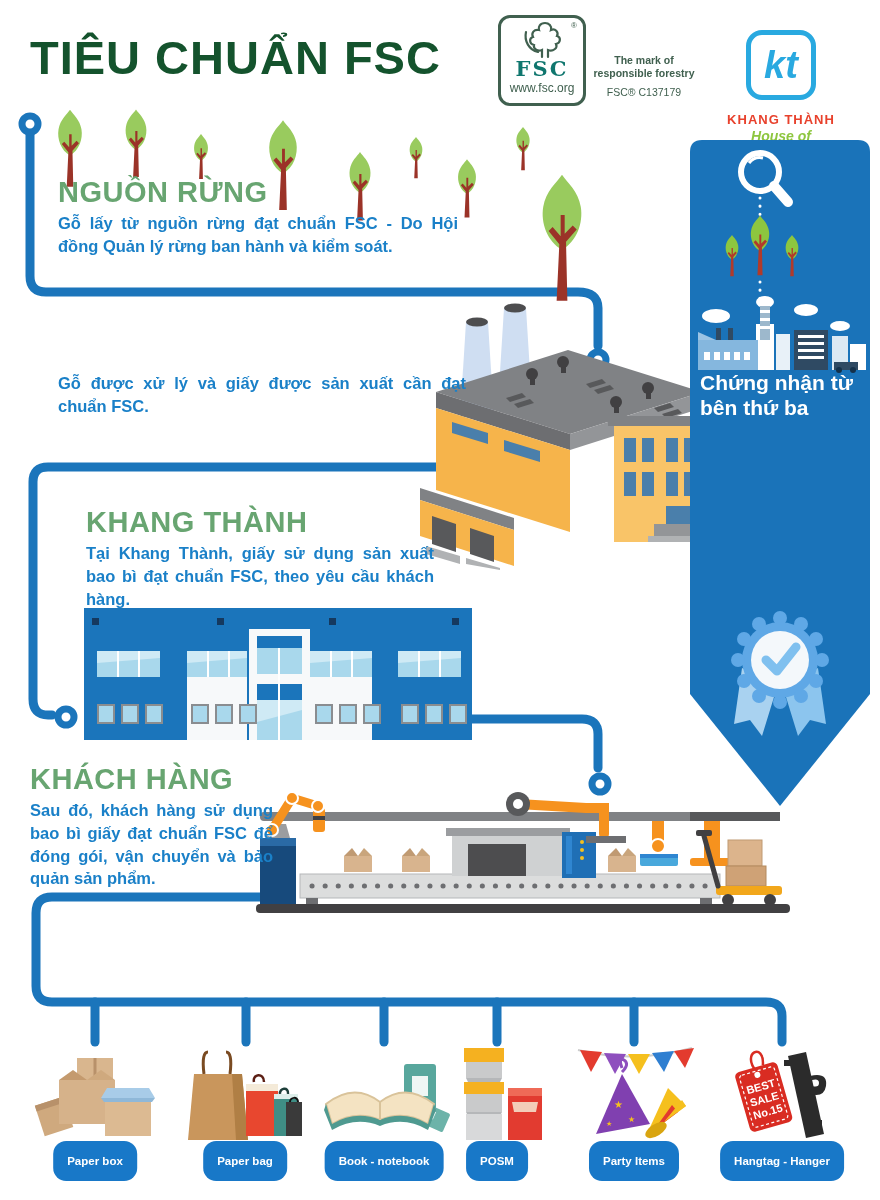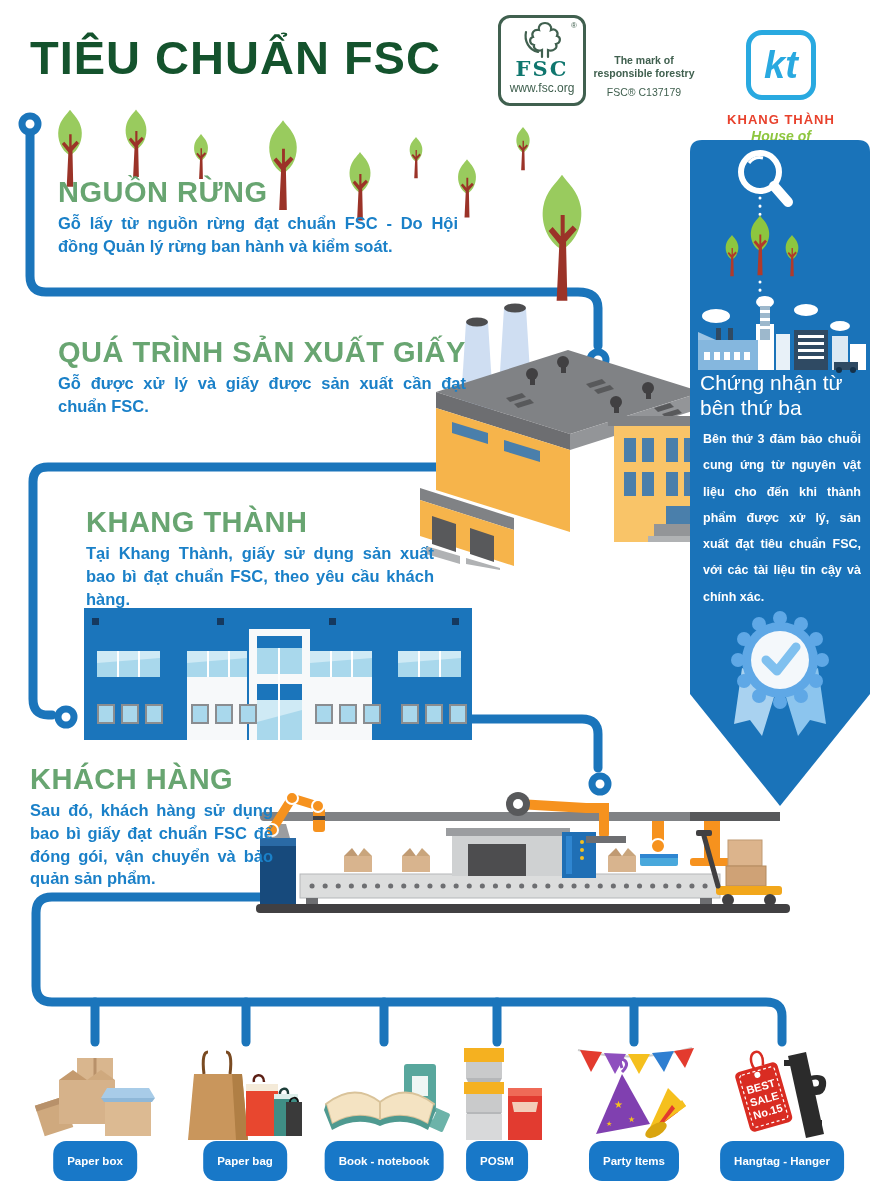"QUÁ TRÌNH SẢN XUẤT GIẤY" div.abs { html: <div>QUÁ TRÌNH SẢN XUẤT GIẤY</div> -> none }
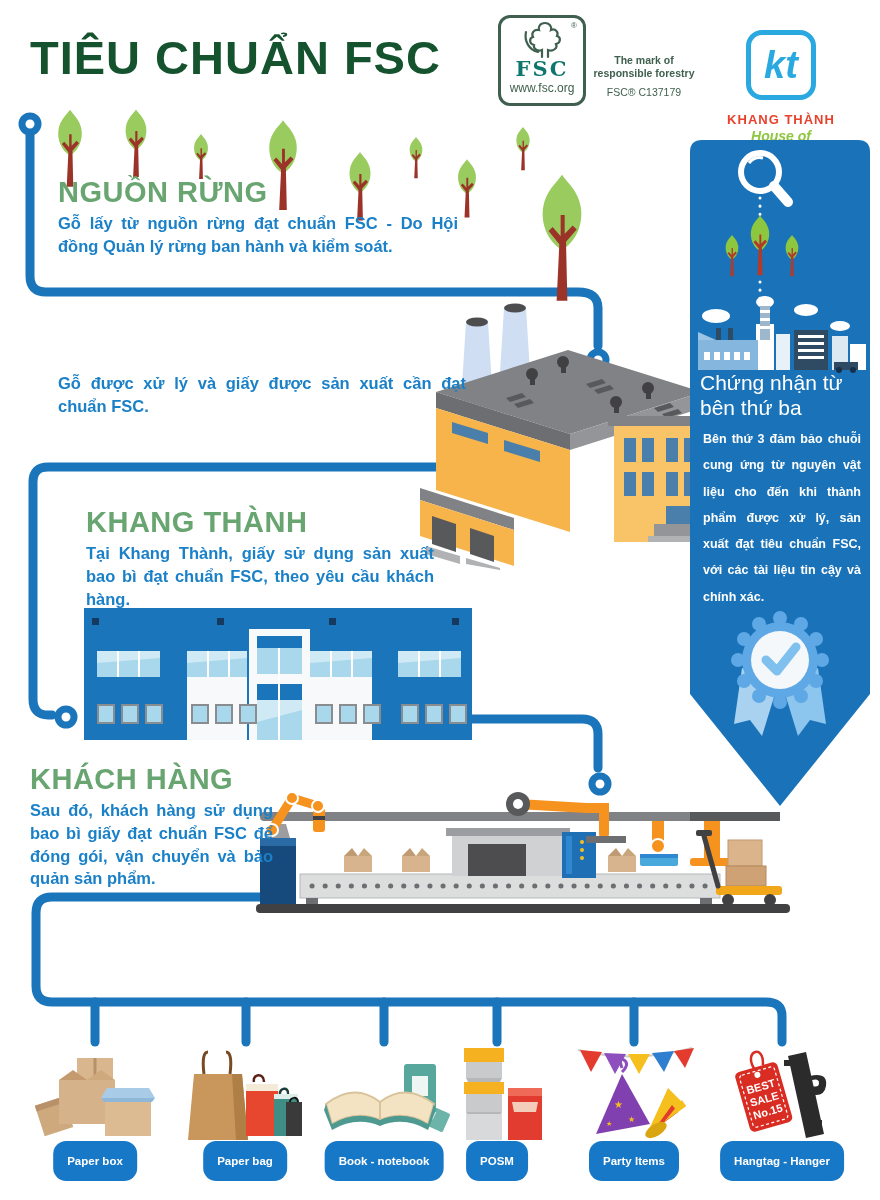"Chứng nhận từ bên thứ" .sb-heading { font-weight: normal -> bold }
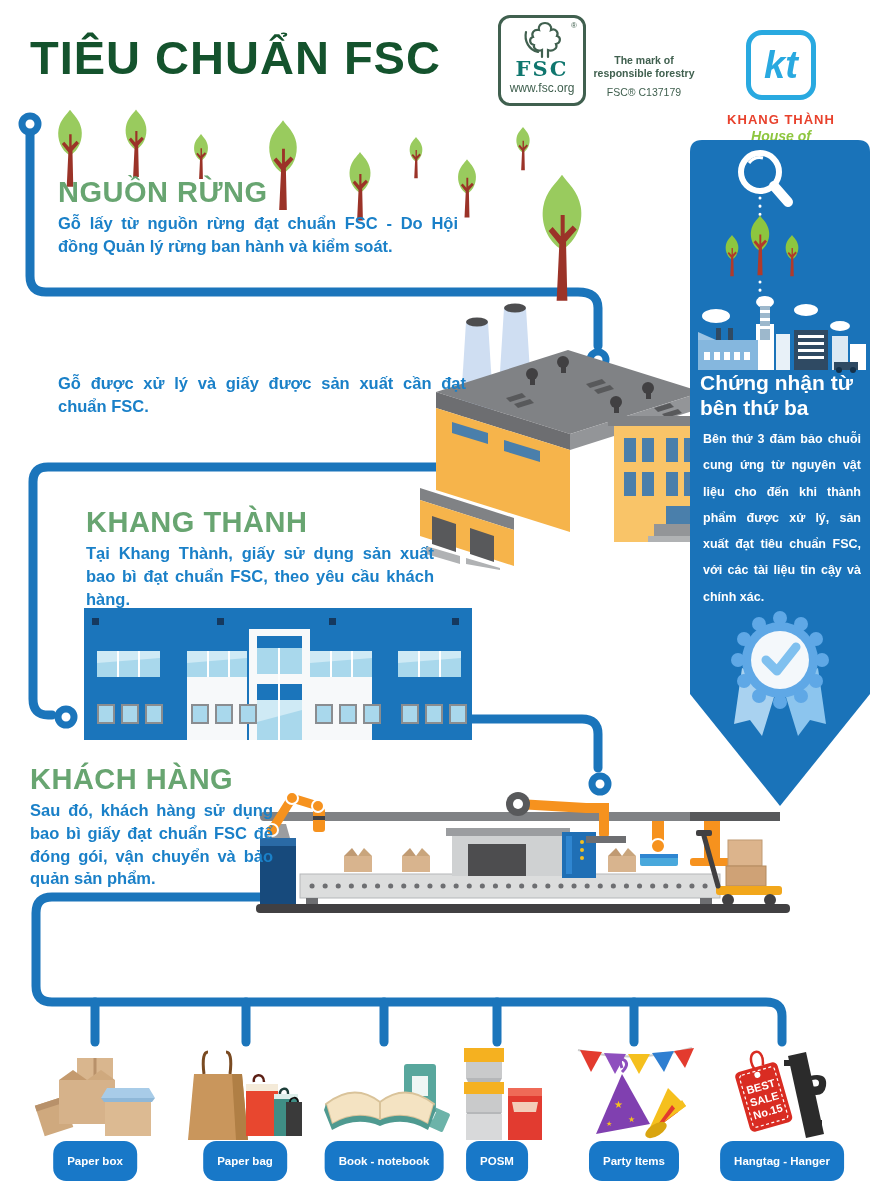"Bên thứ 3 đảm bảo" div.abs { html: <div>Bên thứ 3 đảm bảo chuỗi cung ứng từ nguyên vật liệu cho đến khi thành phẩm được xử lý, sản xuất đạt tiêu chuẩn FSC, với các tài liệu tin cậy và chính xác.</div> -> none }
